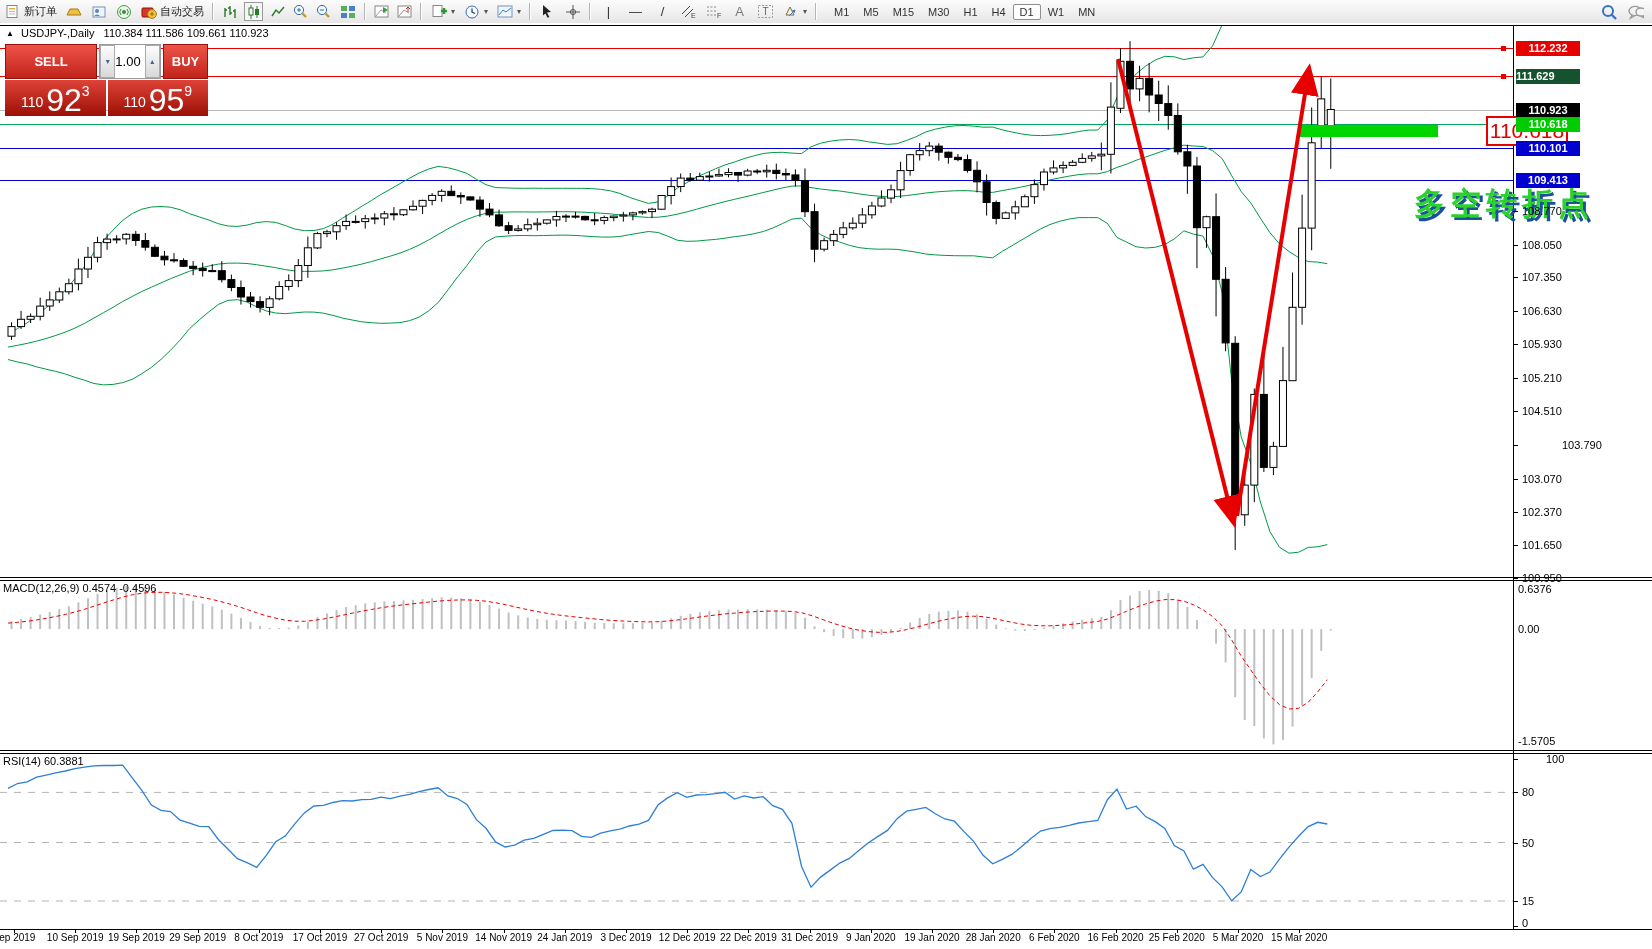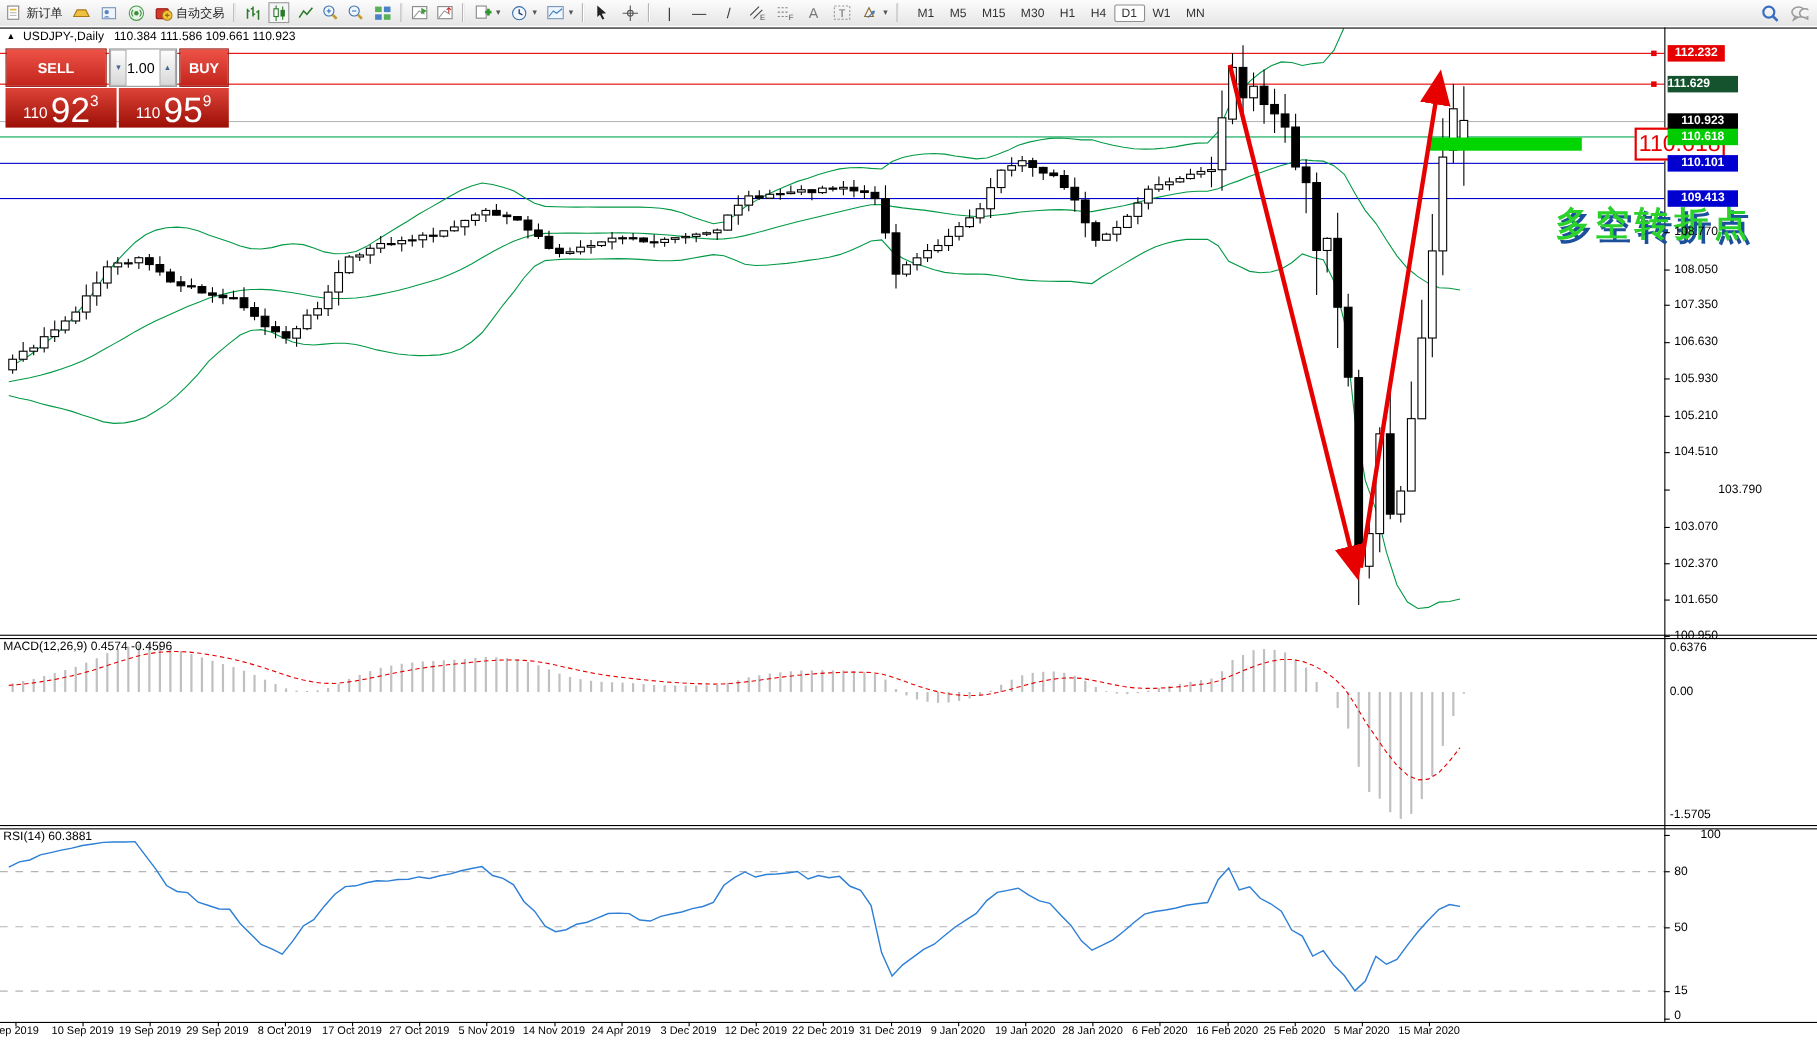"112.232" div.badge { width: 52px -> 64px }
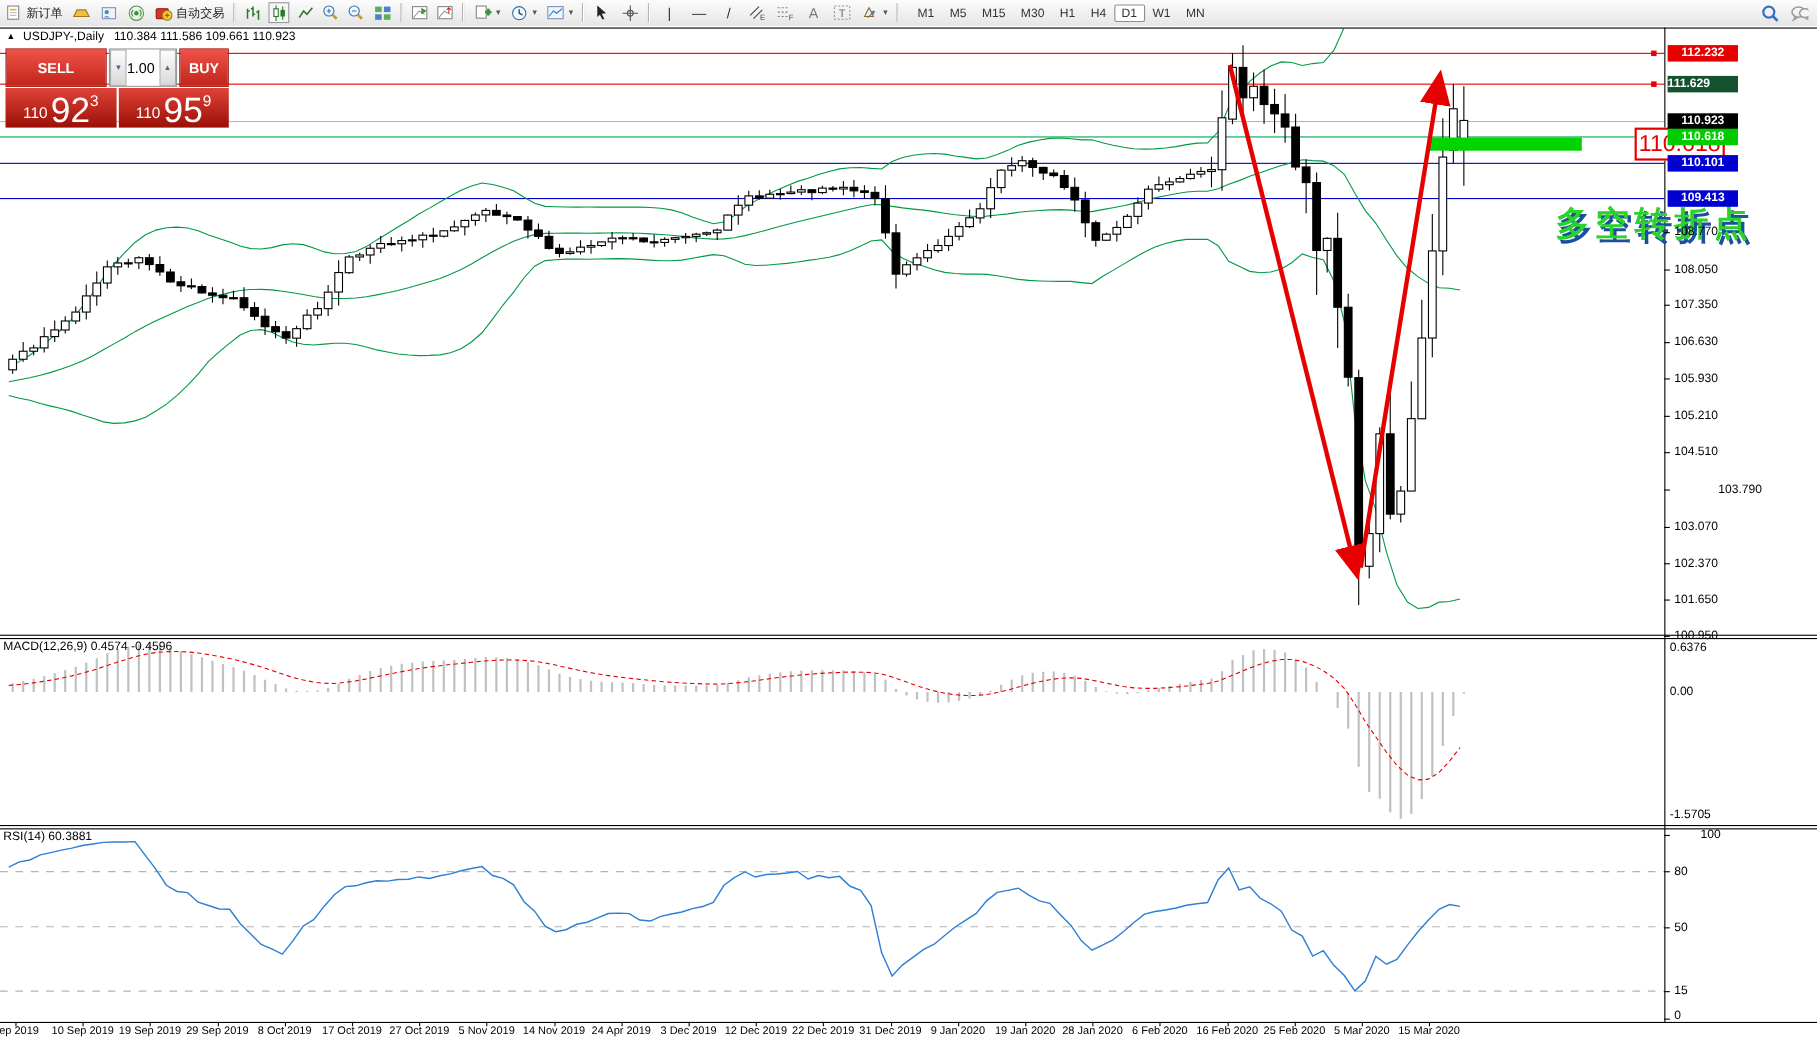"24 Apr 2019" div.dlabel { text: Apr -> Jan }
